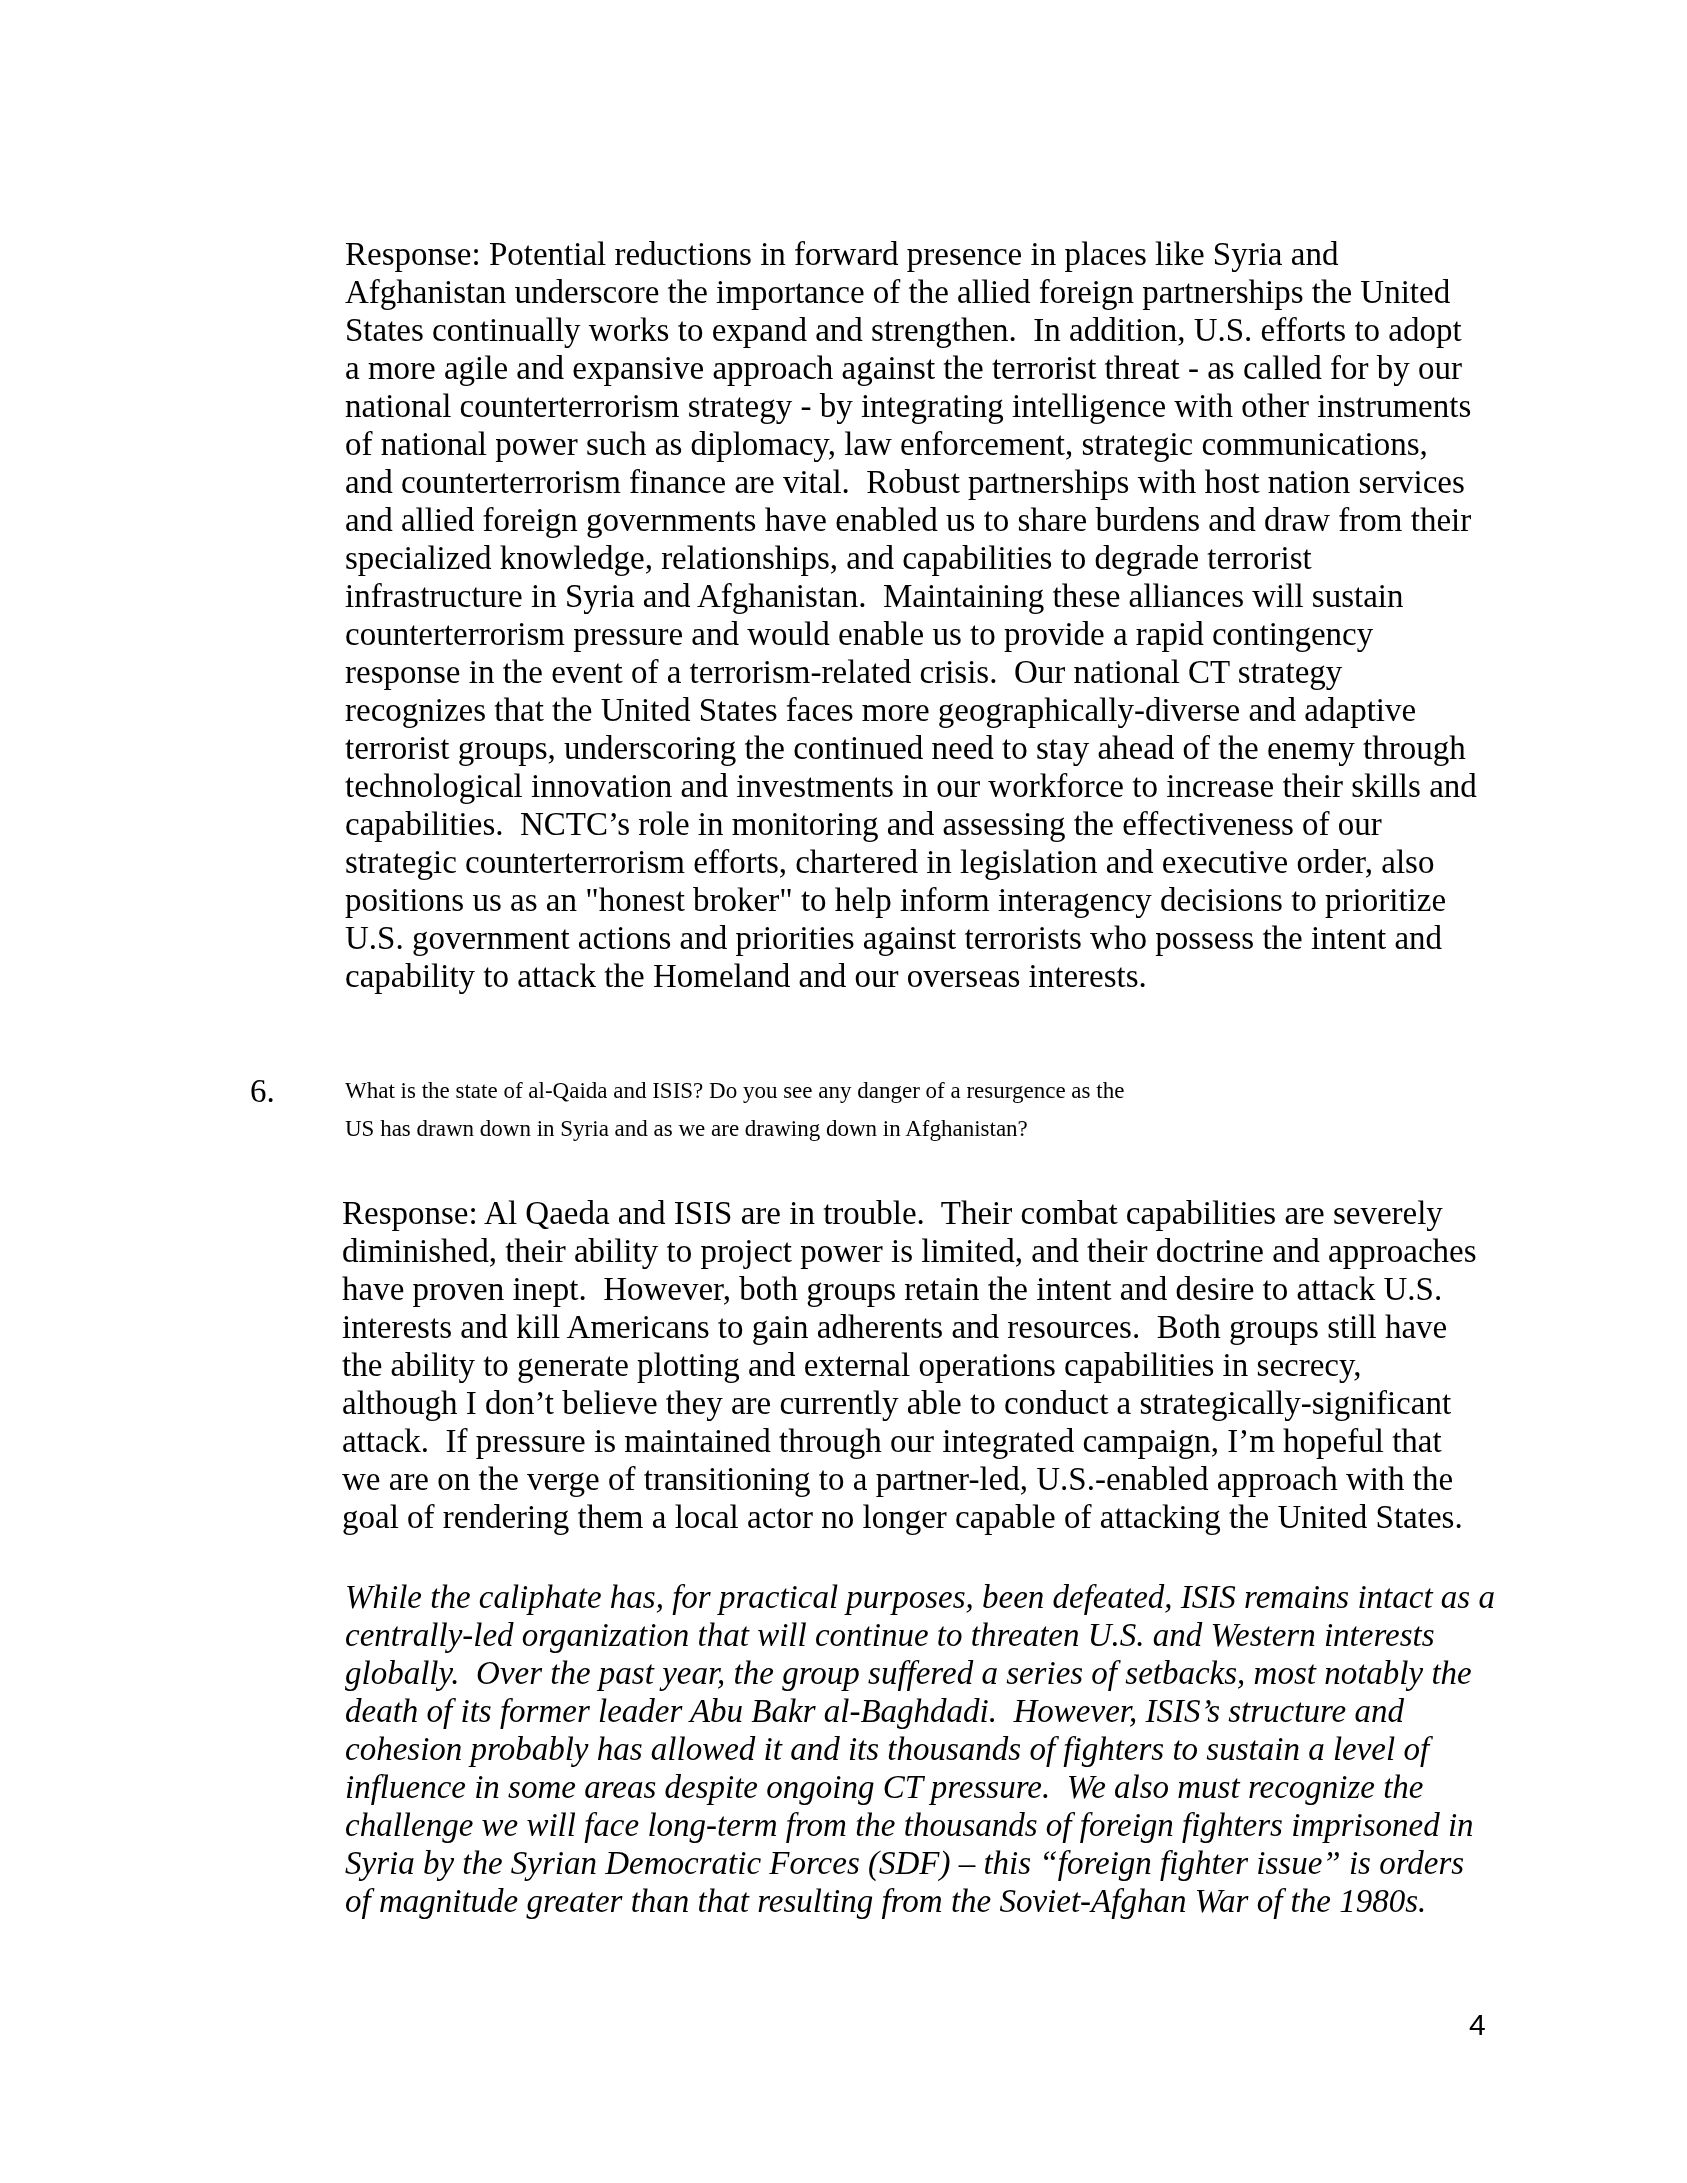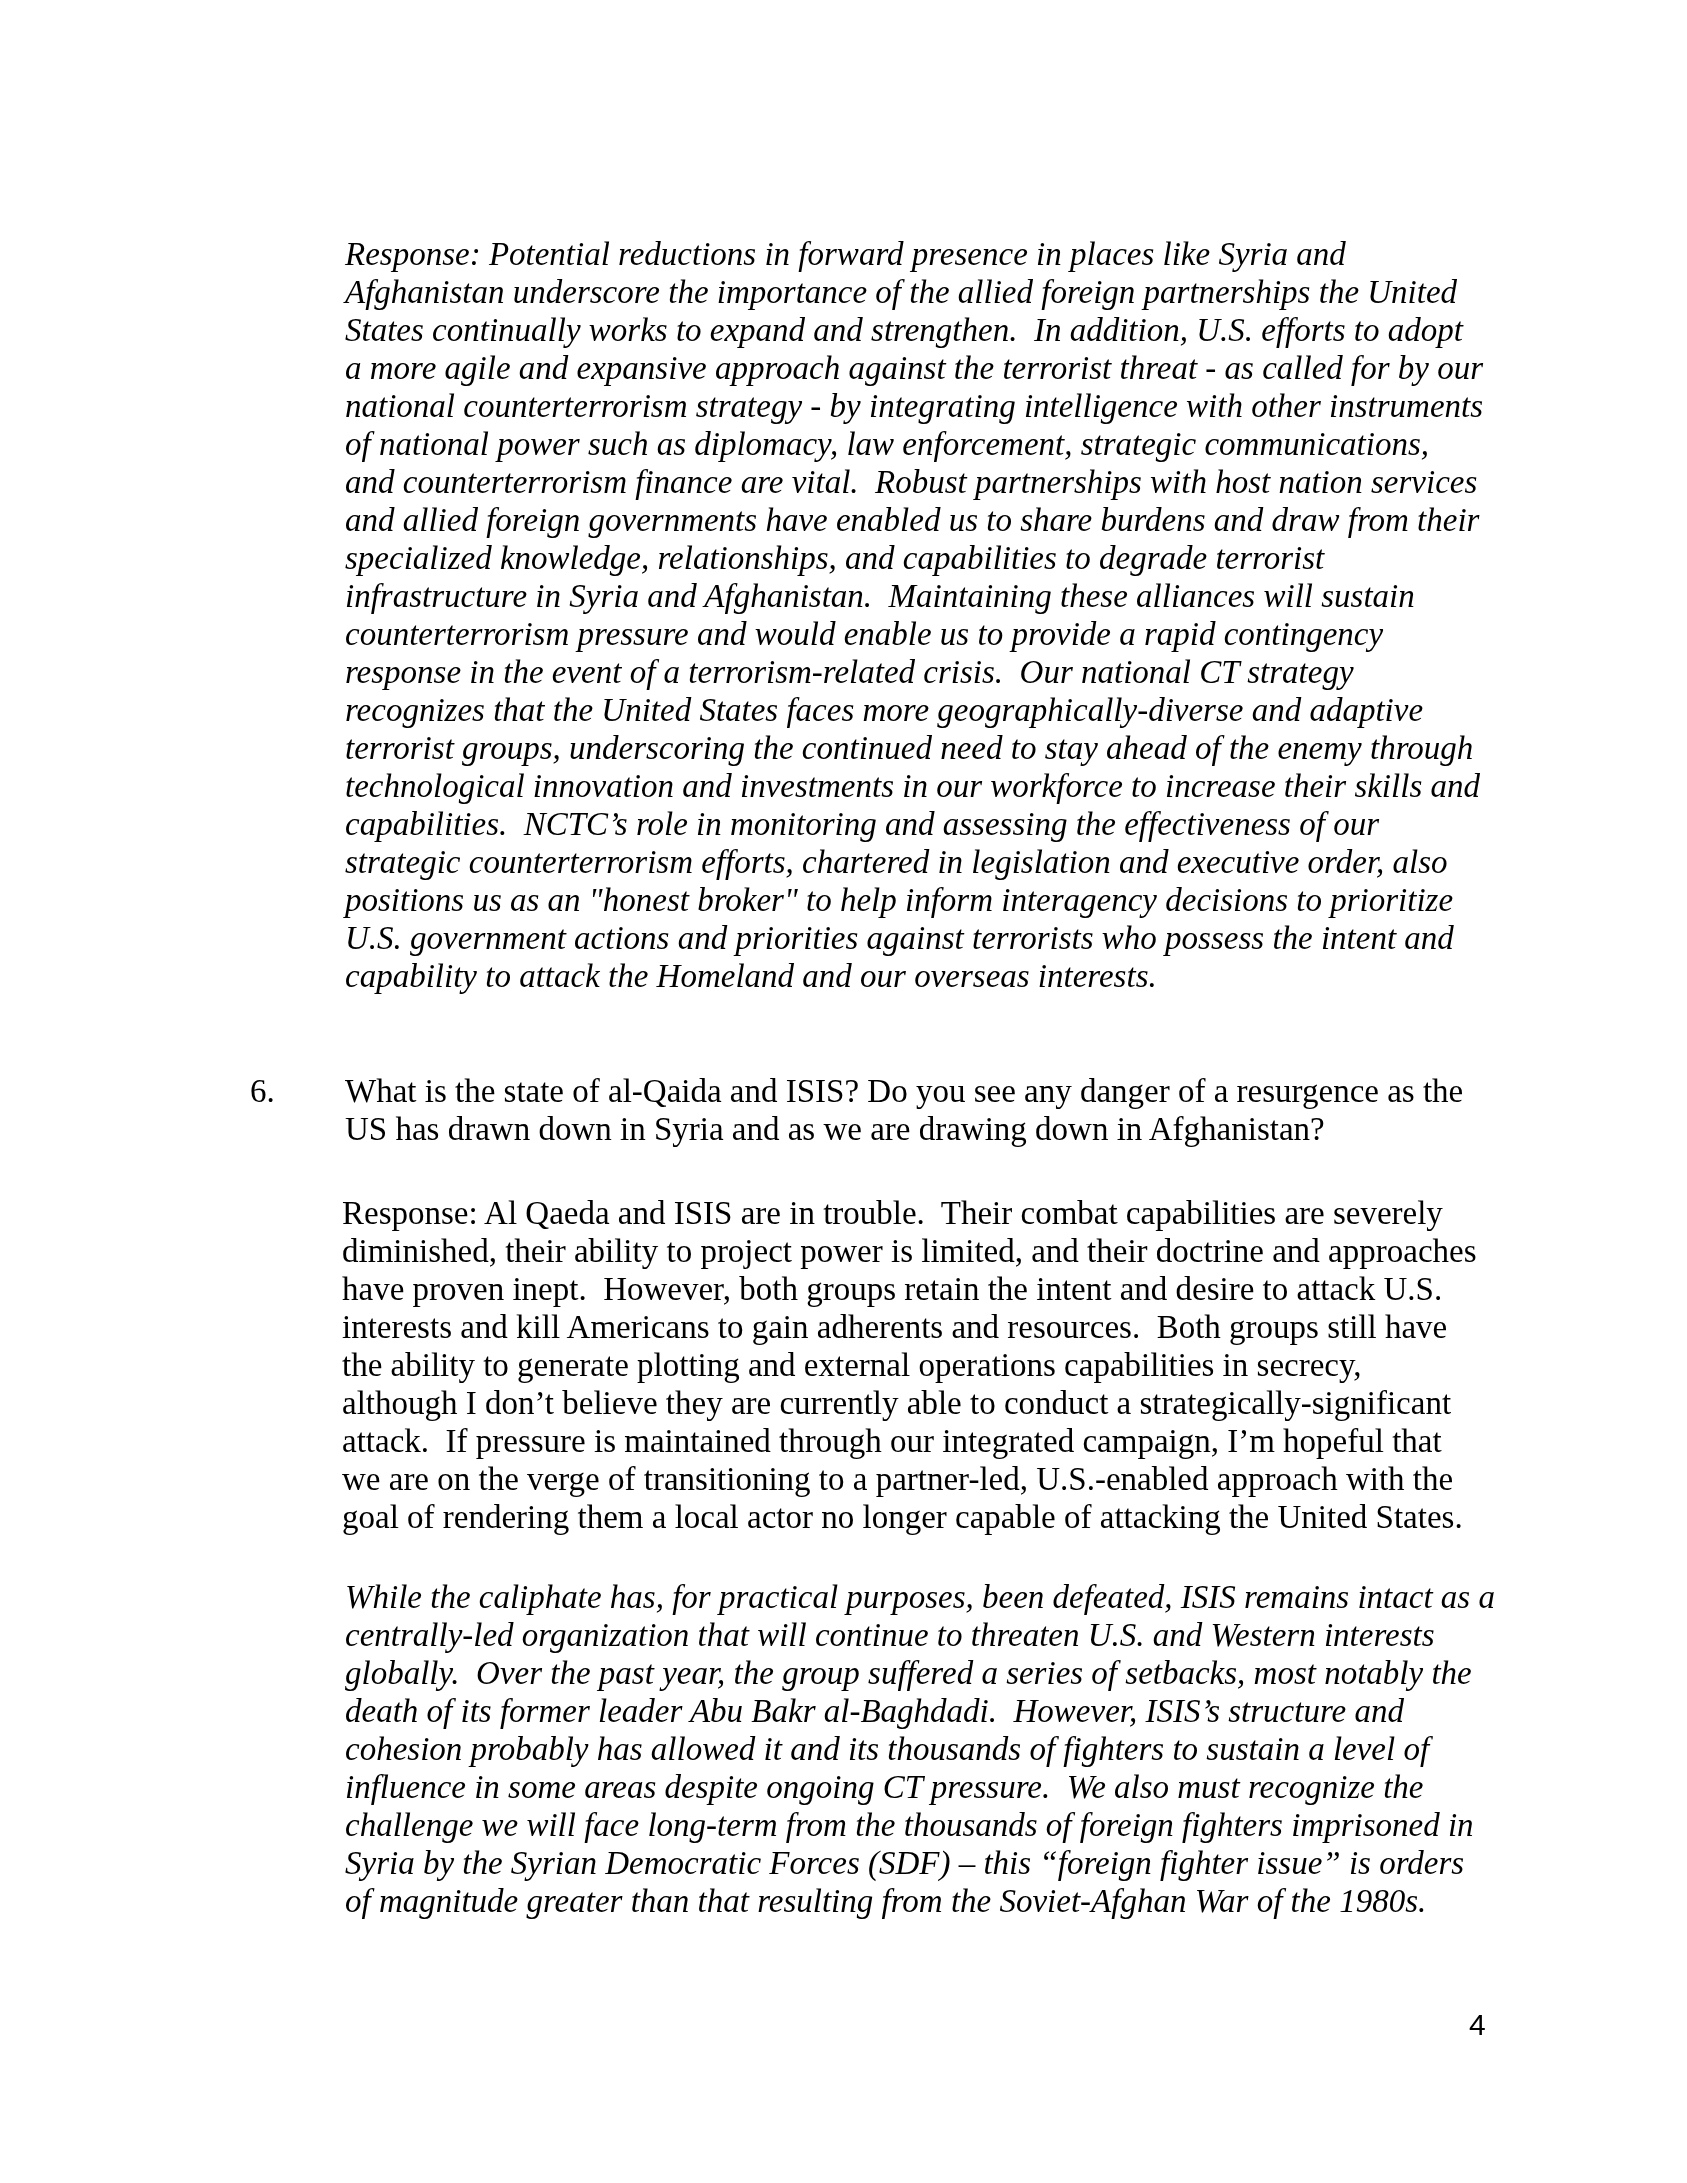"Response: Potential reductions in" div.para { font-style: italic -> none }
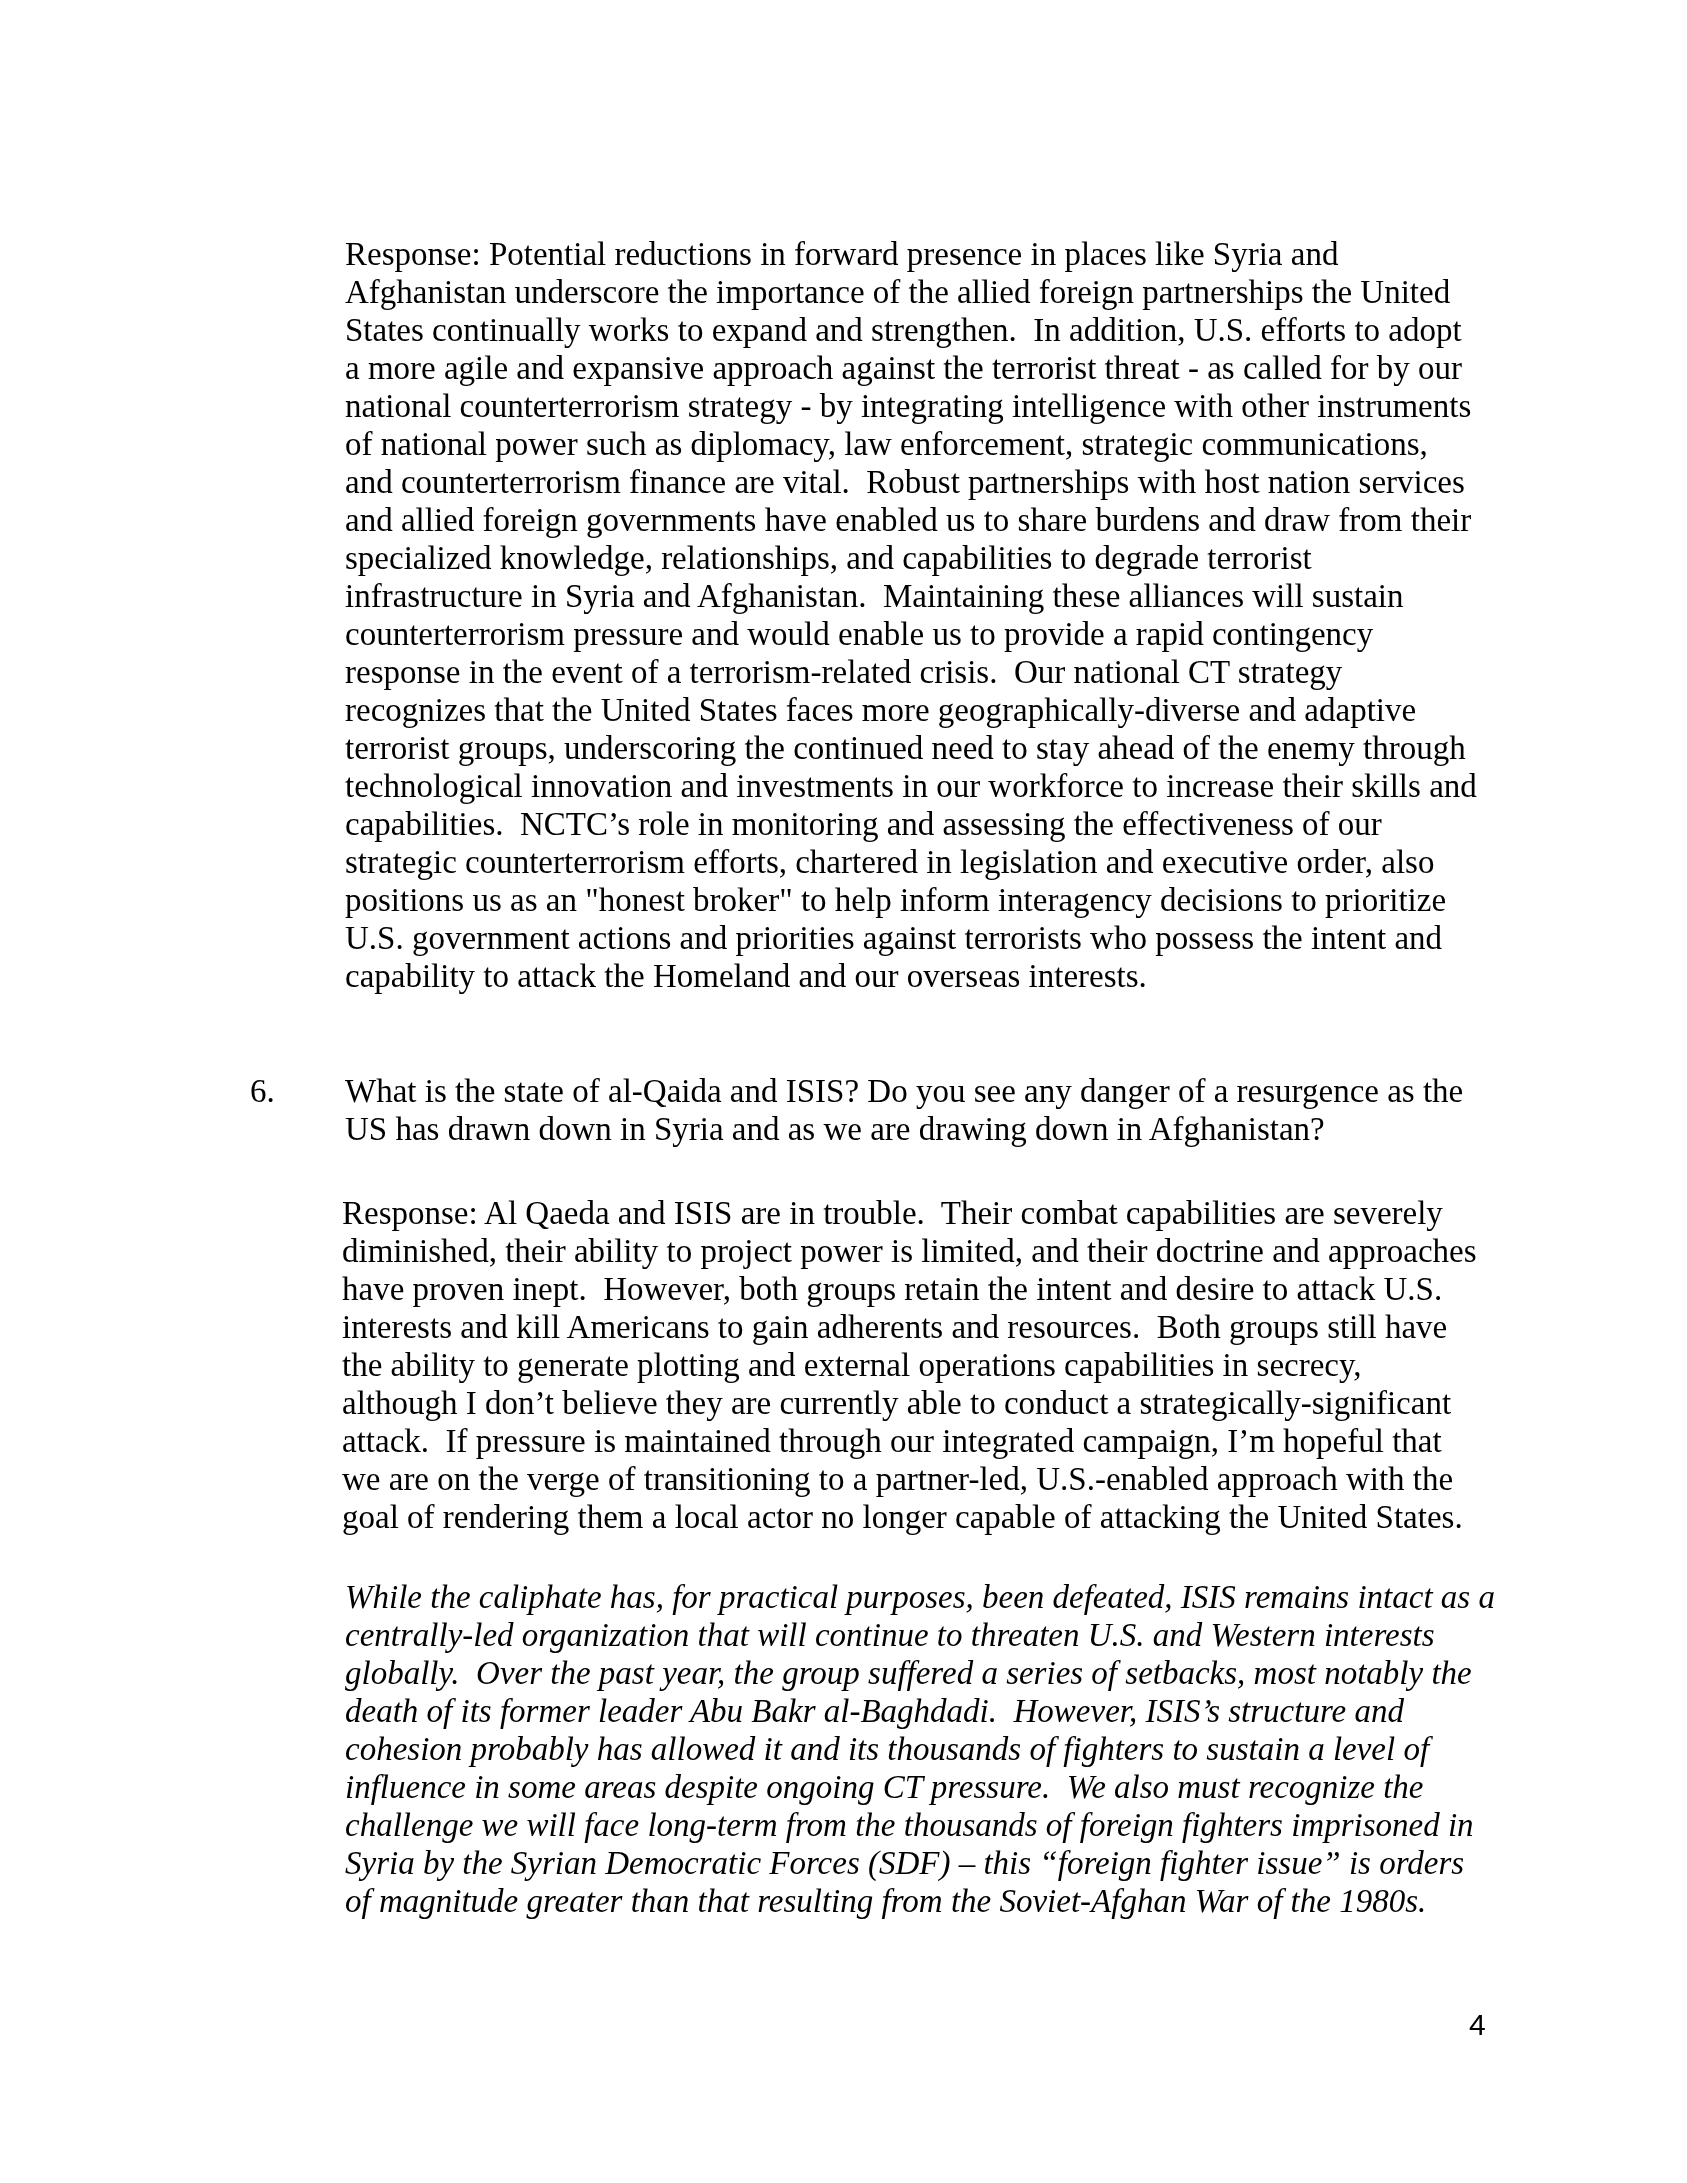"What is the state of" .qtext { font-size: 33px -> 23px }
